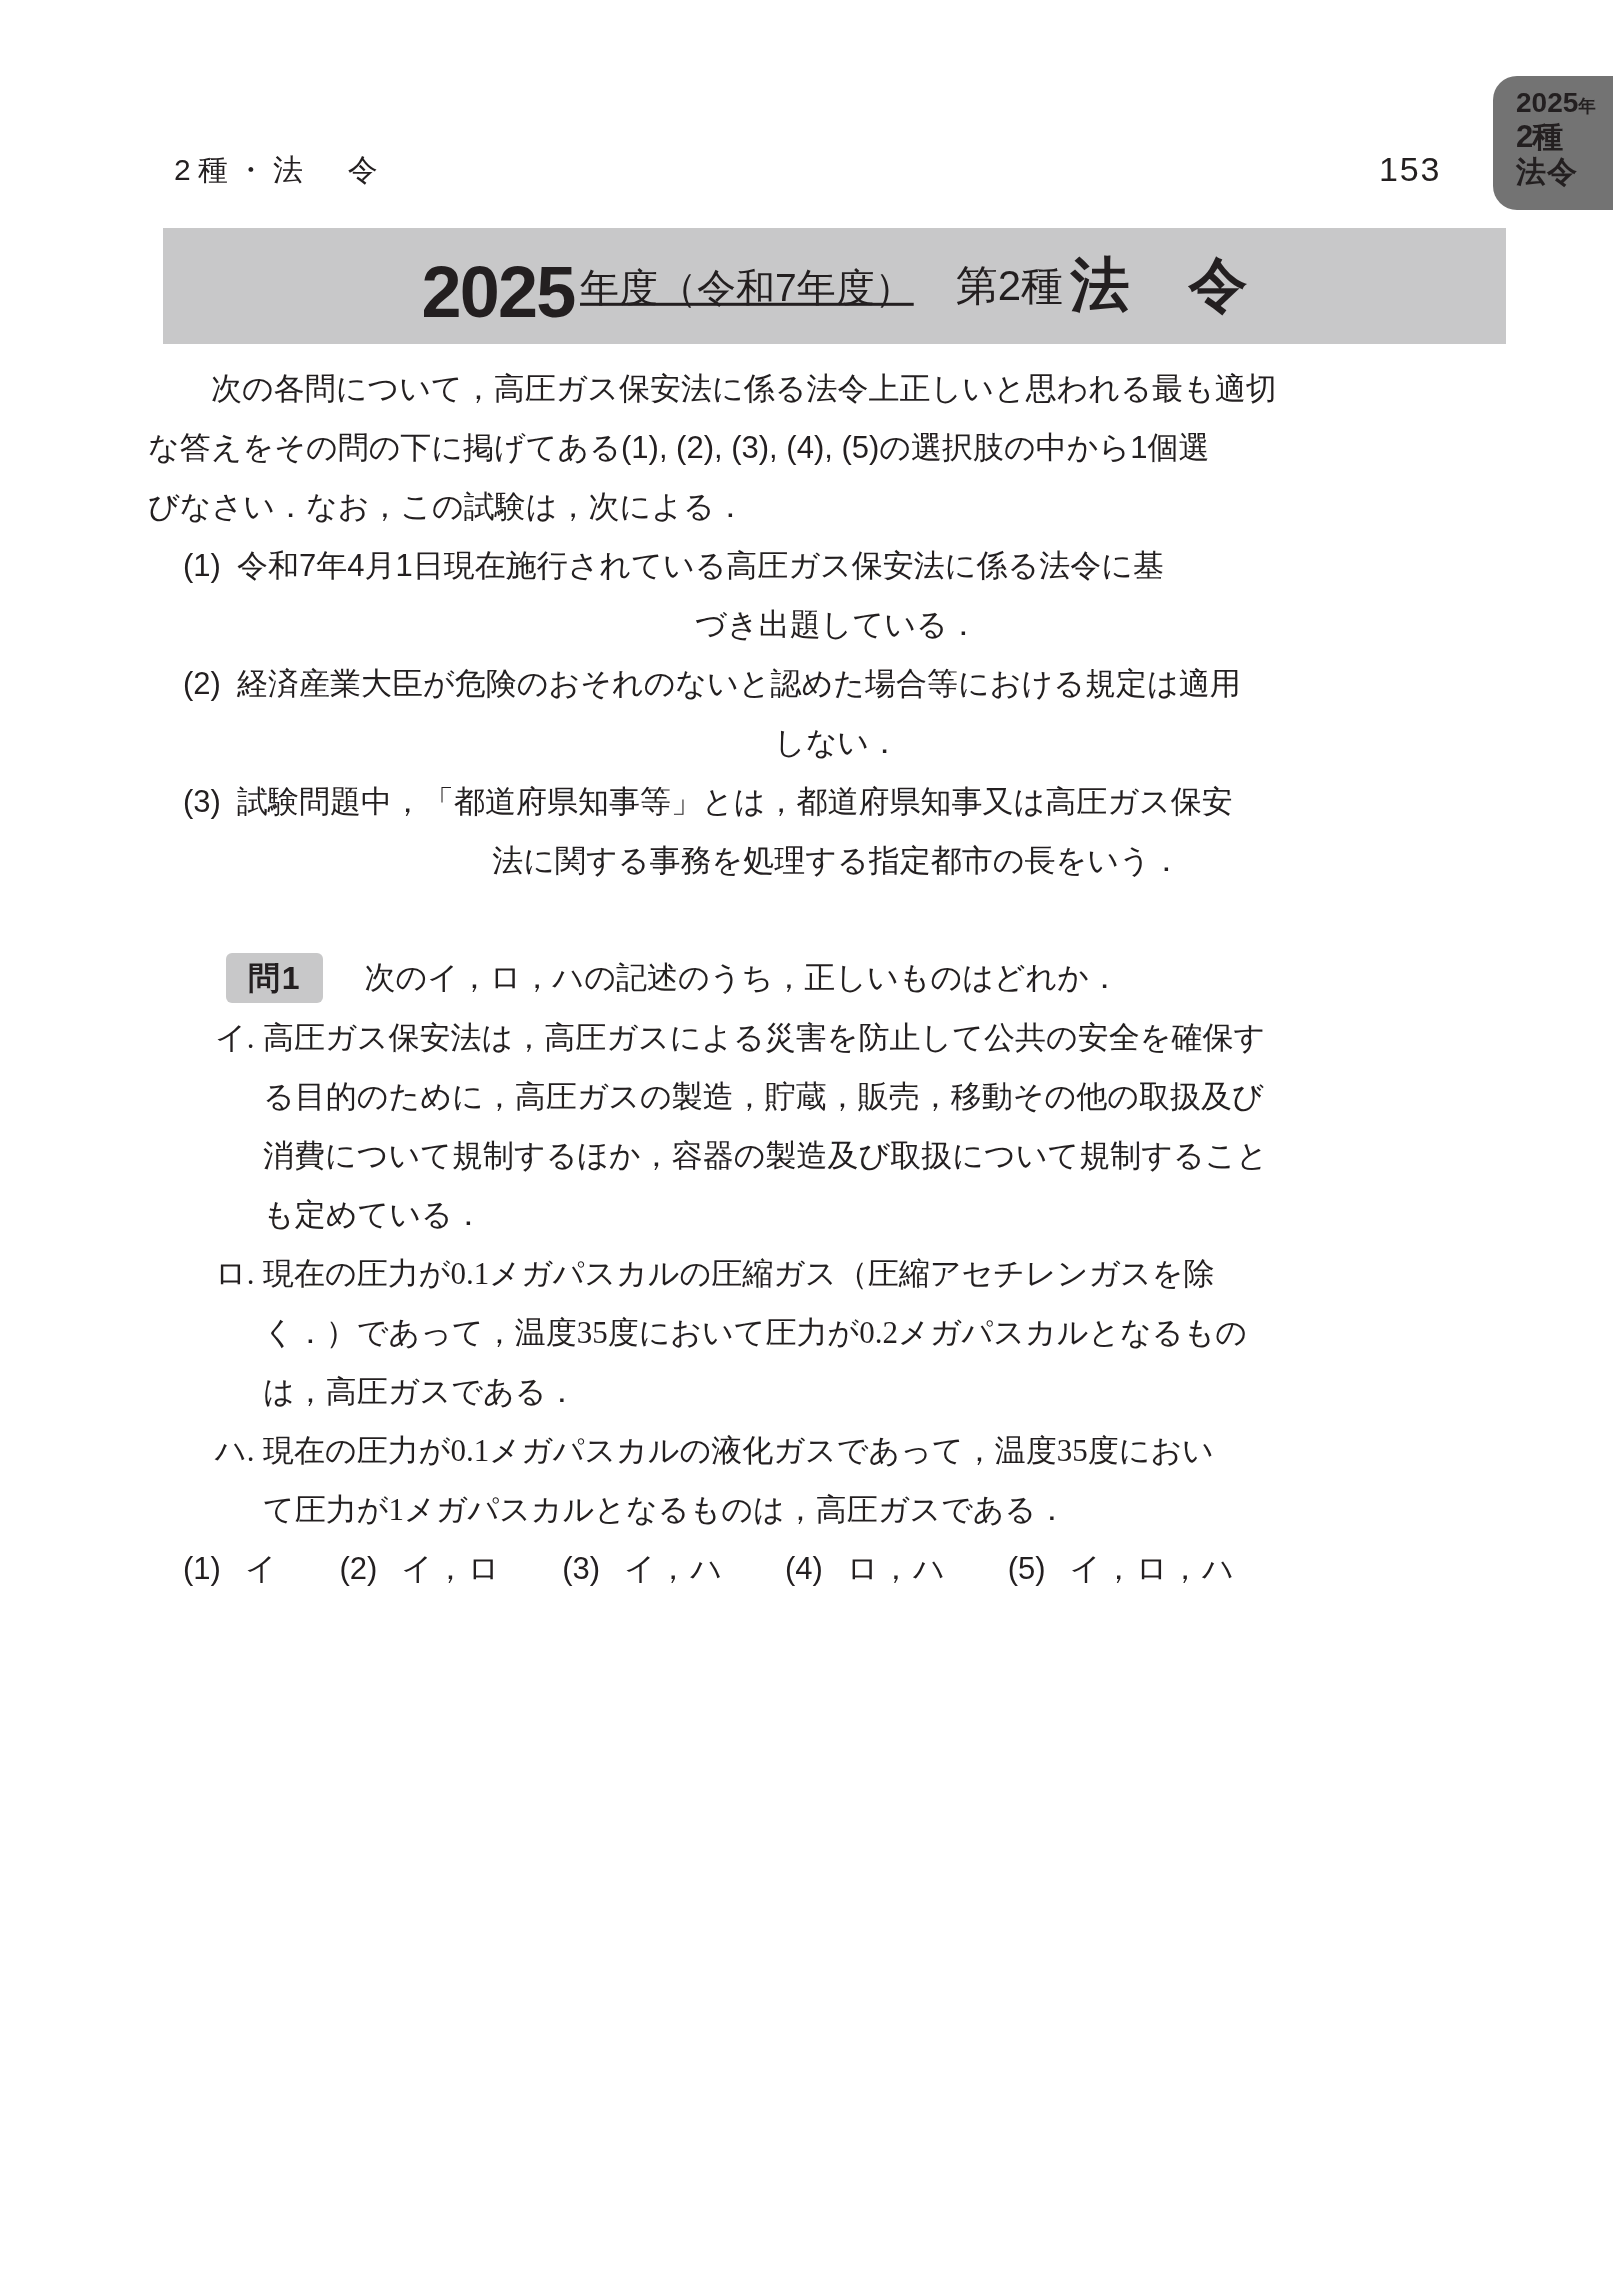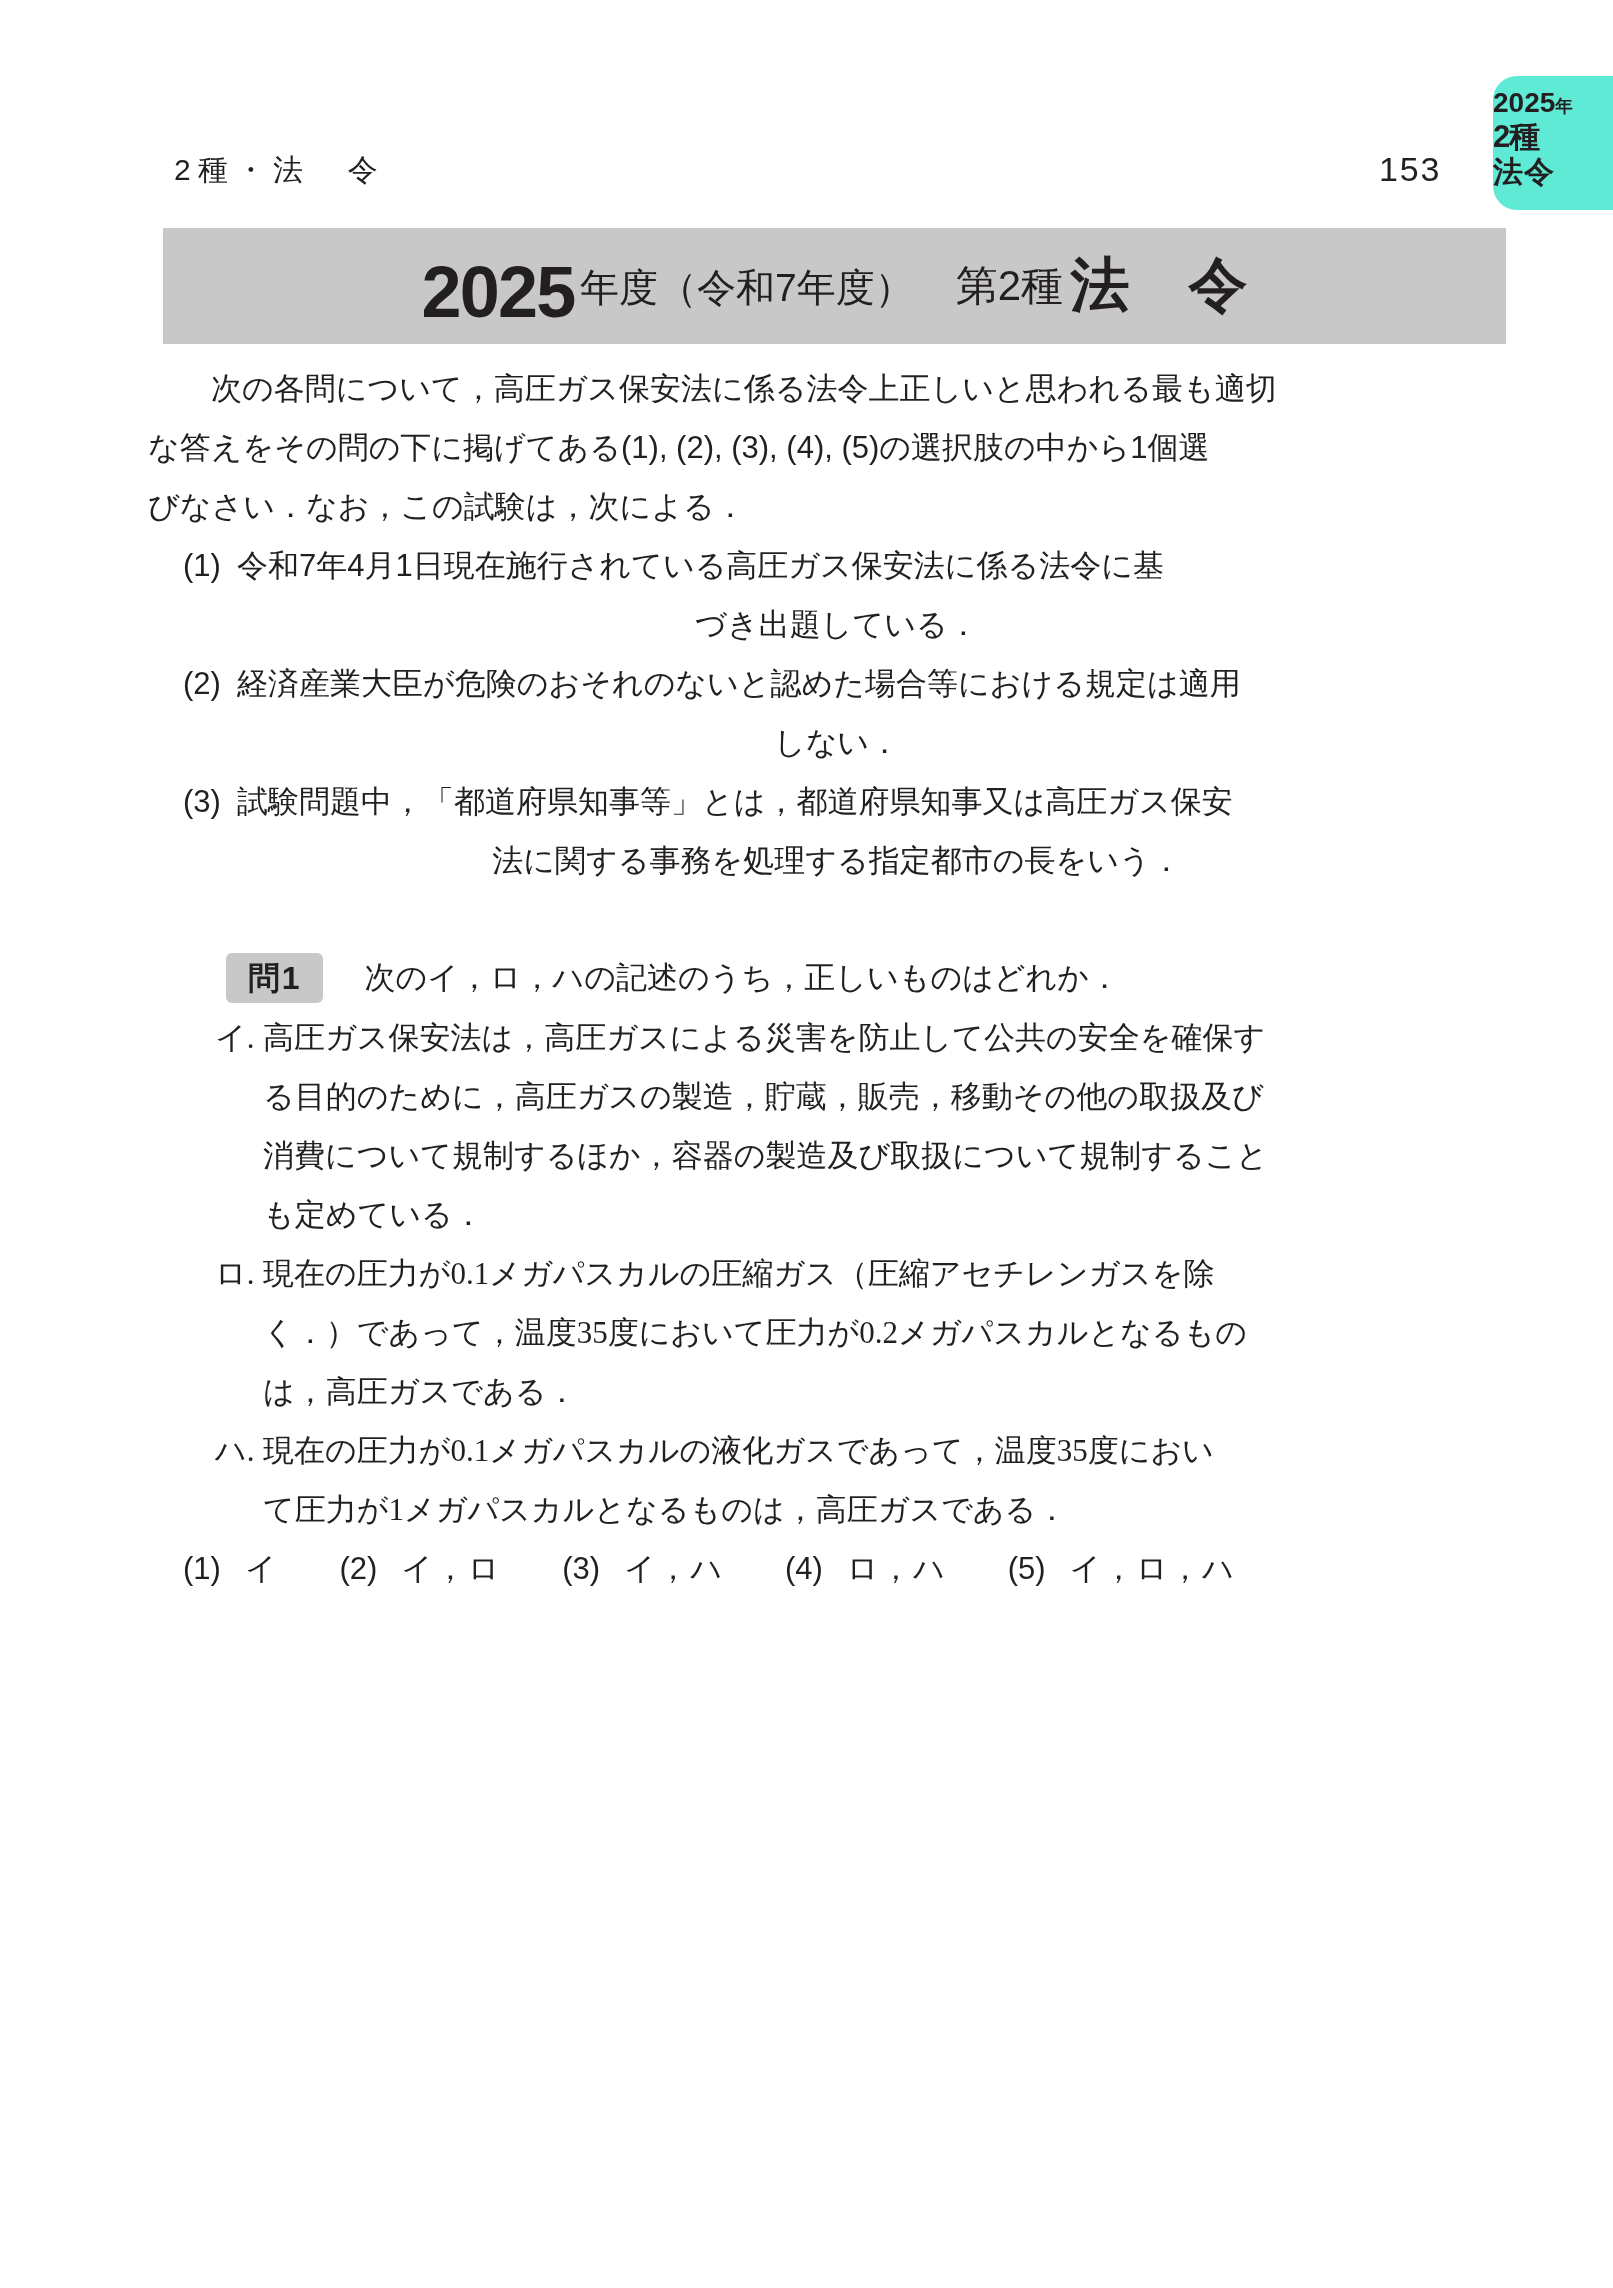"2025年" .corner-tab { background: #5eead4 -> #737373; padding: 13px 0 0 0 -> 13px 0 0 23px }
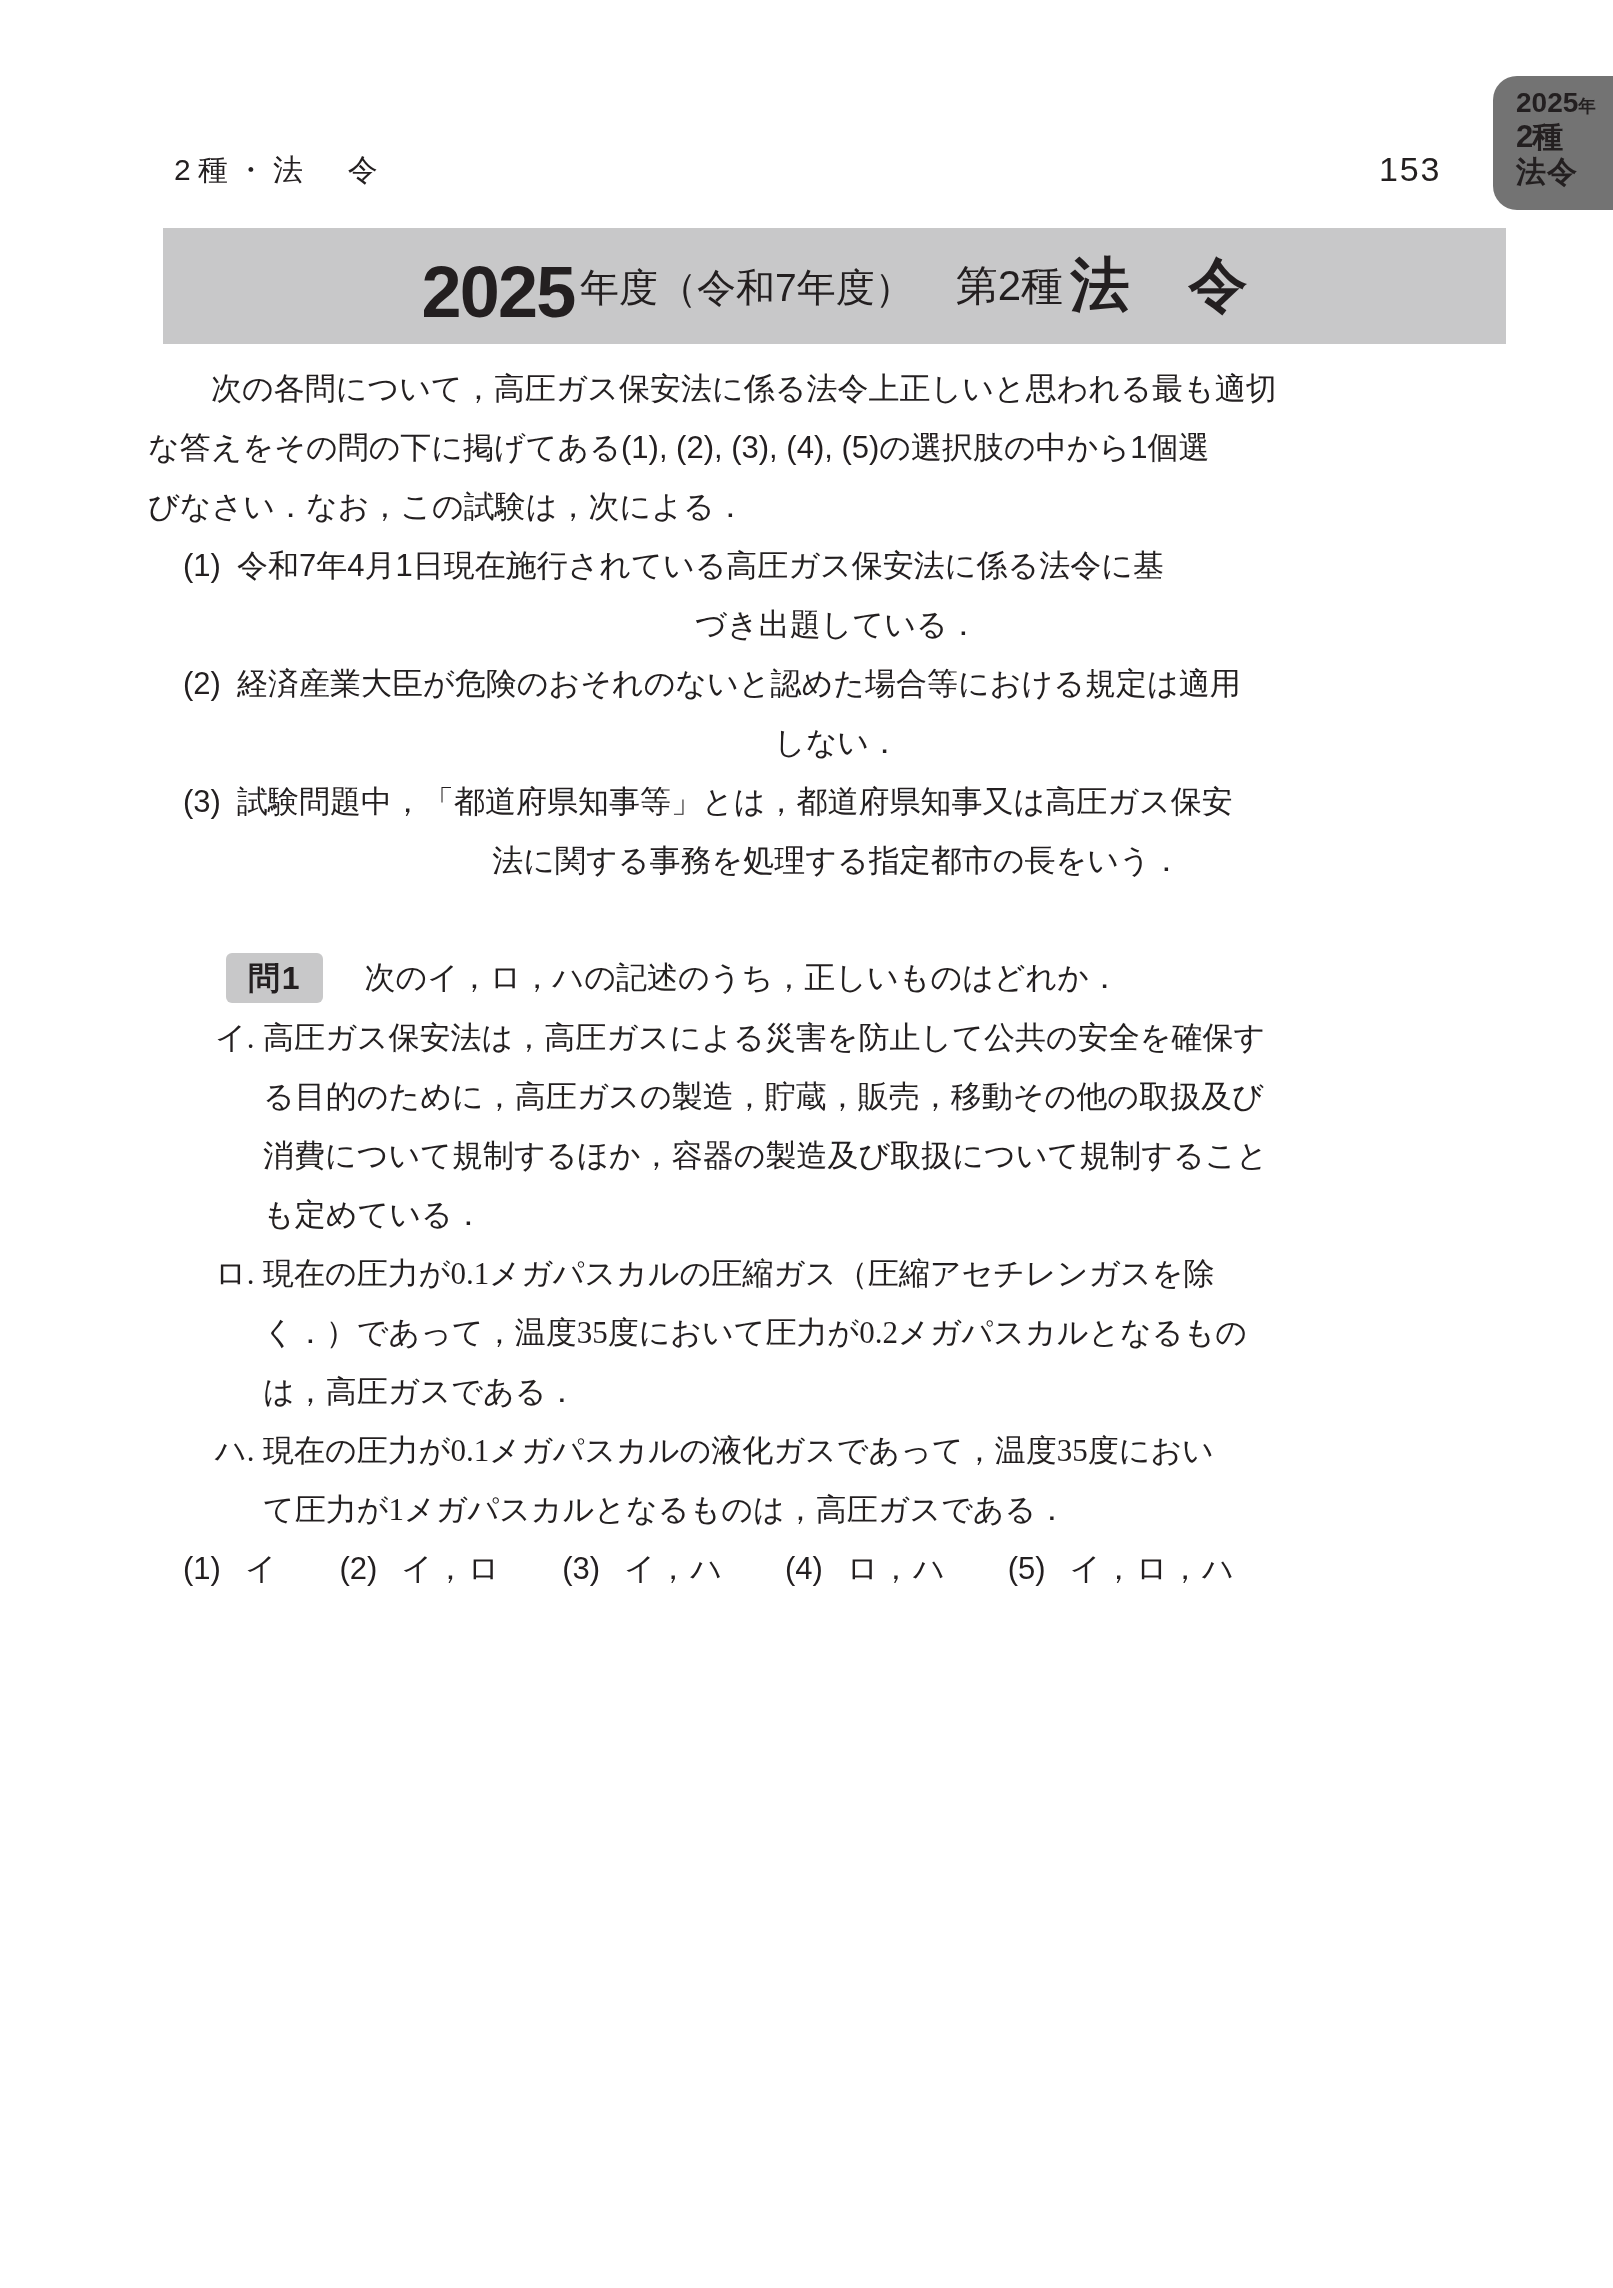"年度（令和7年度）" .b-yearlabel { text-decoration: none -> underline }
